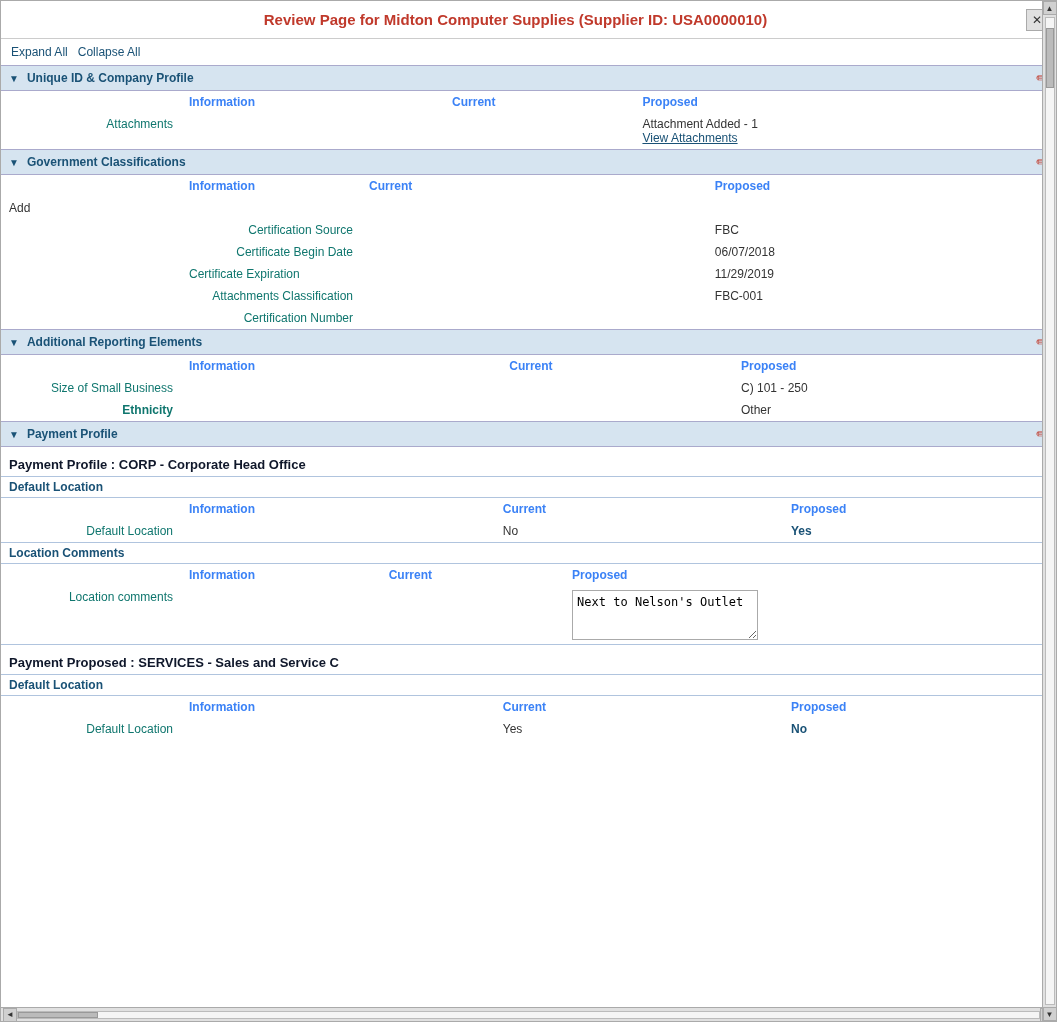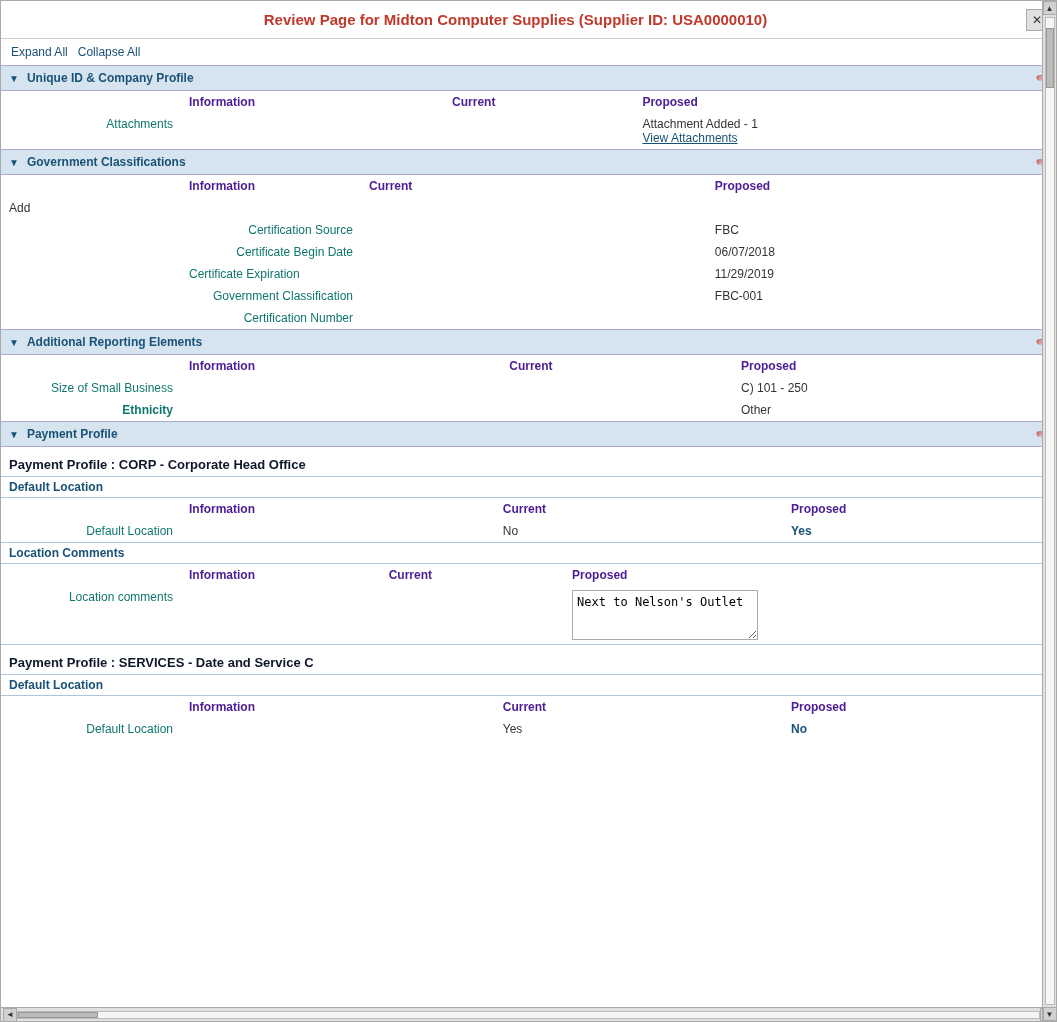"Information" .info-table th { color: #4c1d95 -> #3b82f6 }
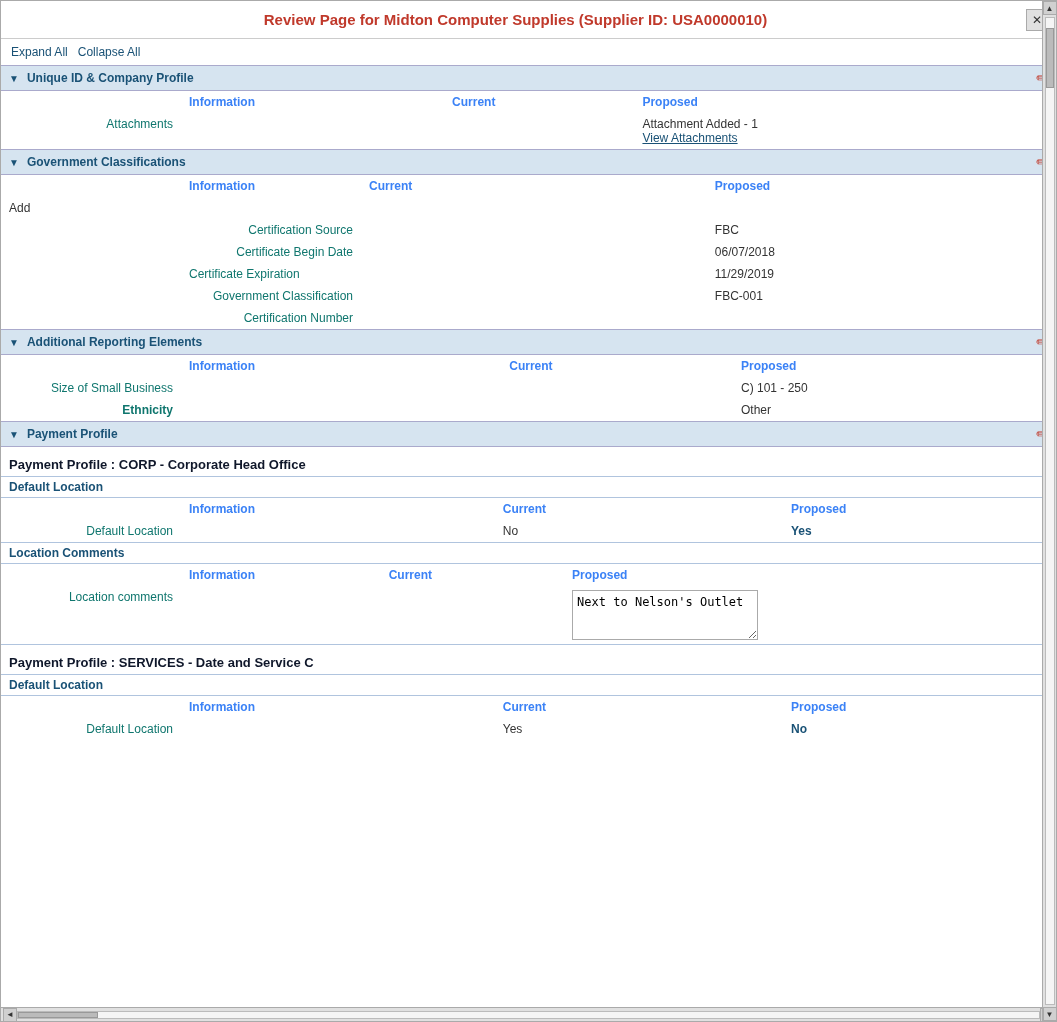"Government Classification" td.label-col { text: Government -> Attachments }
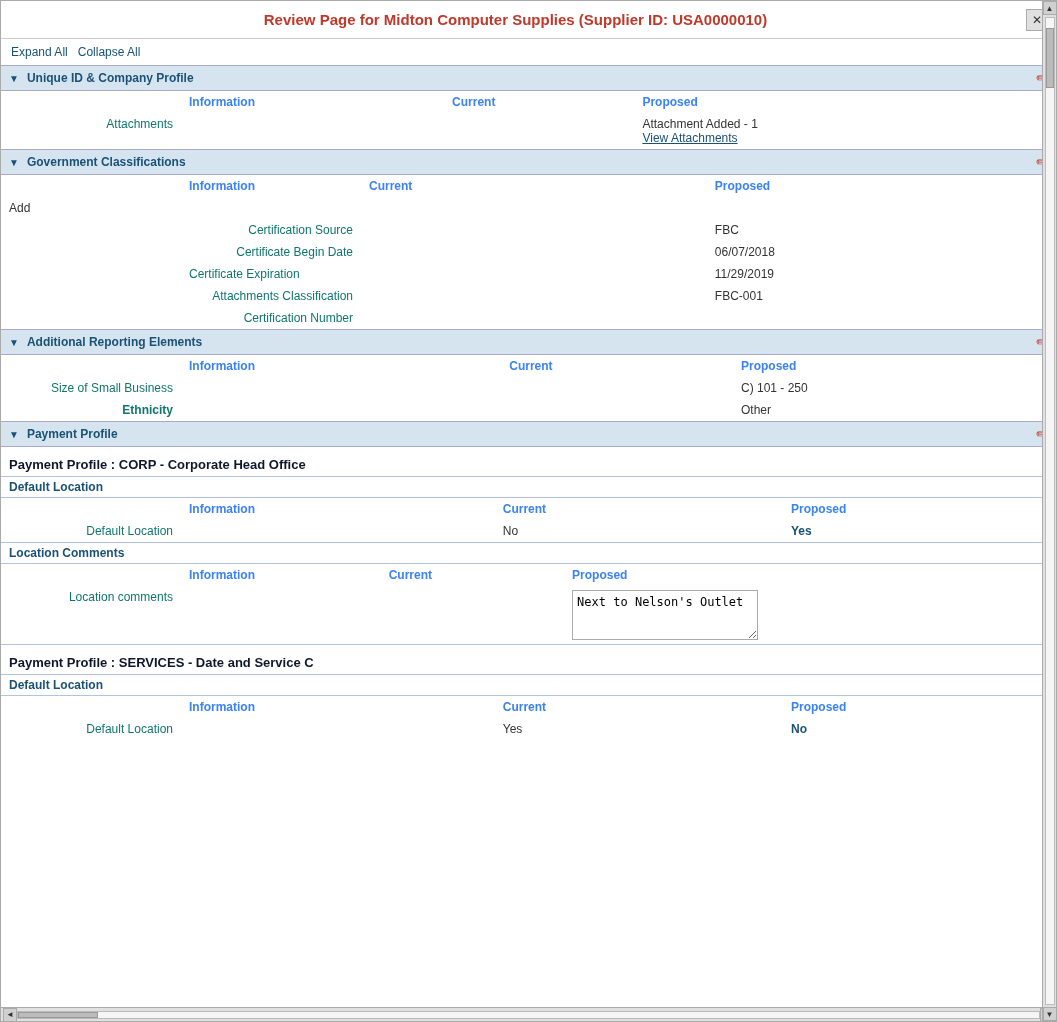"Payment Profile : SERVICES -" div.payment-profile-title { text: Profile : SERVICES - Date -> Proposed : SERVICES - Sales }
